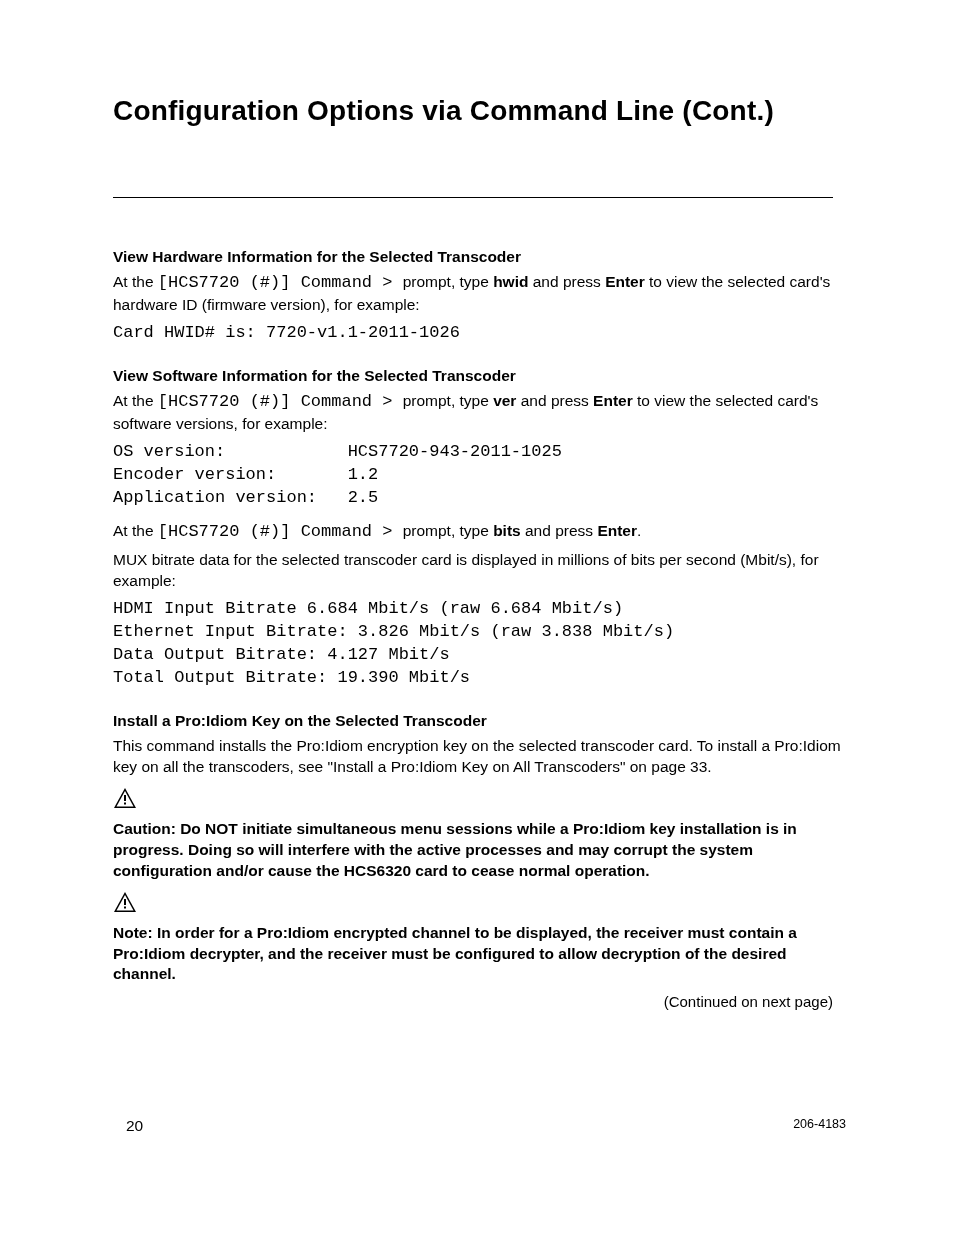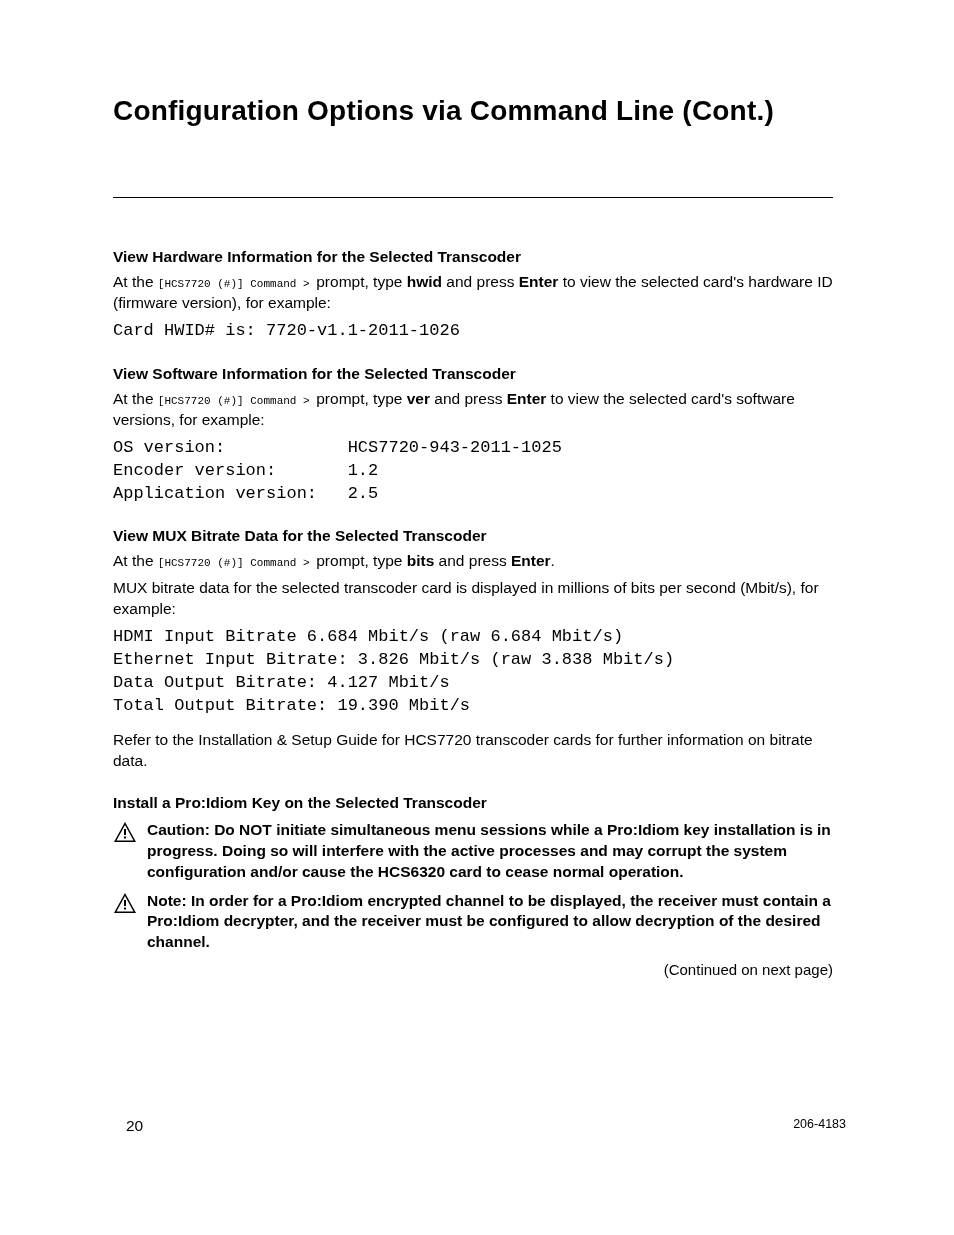"[HCS7720 (#)] Command >" .mono { font-size: 11px -> 17px }
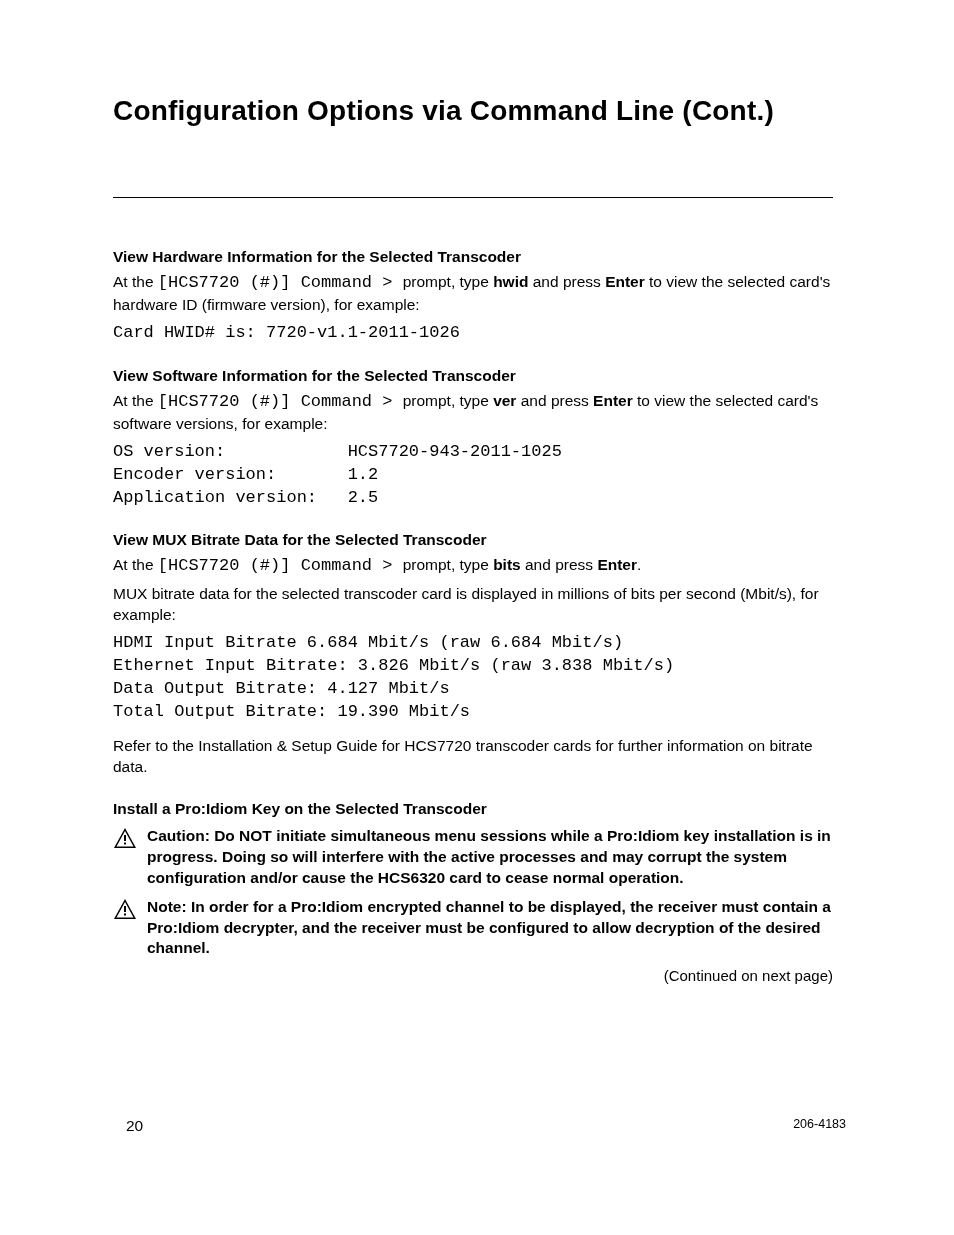"View MUX Bitrate Data for" h2.sub { html: <h2>View MUX Bitrate Data for the Selected Transcoder</h2> -> none }
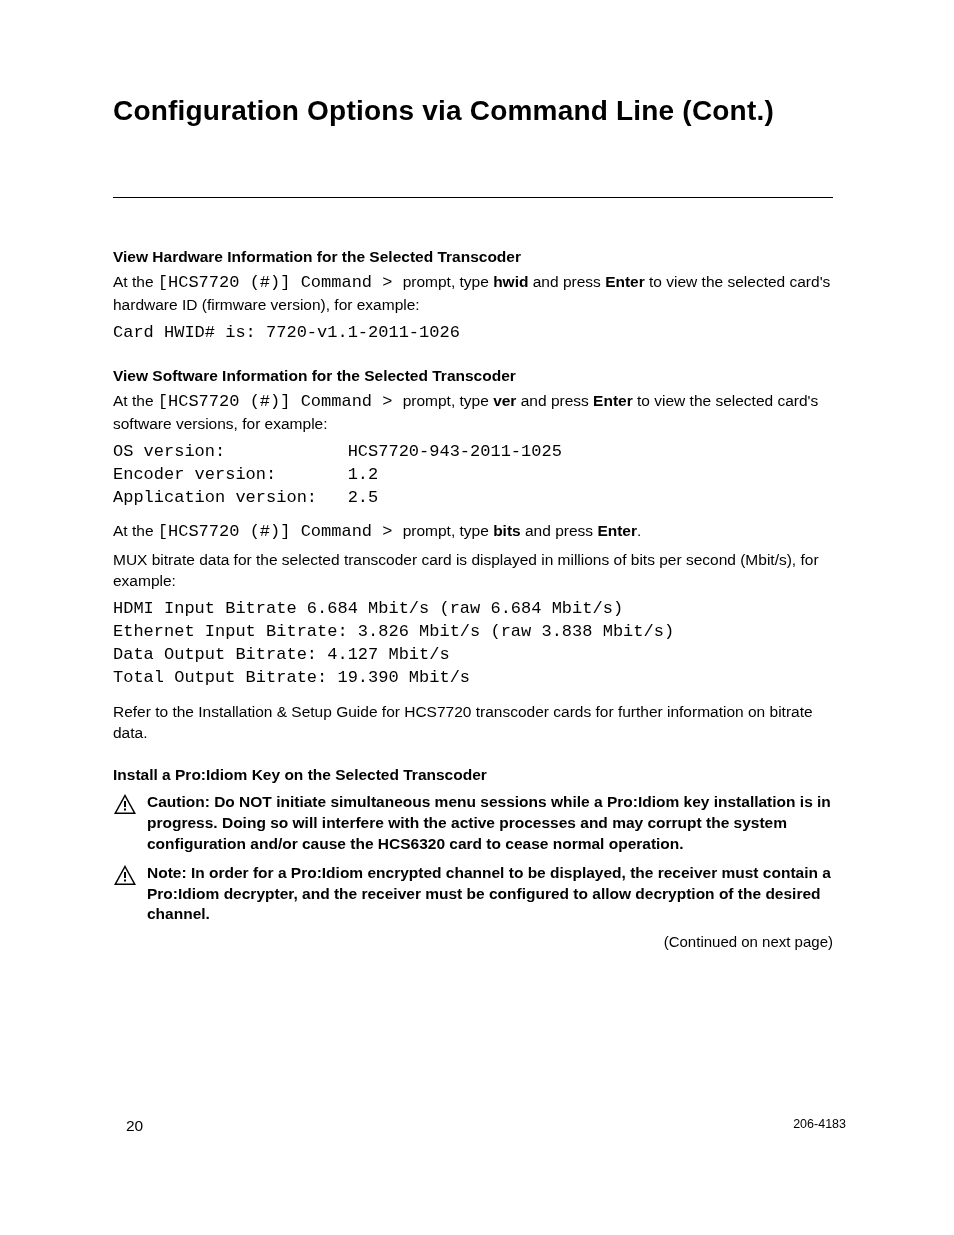"Refer to the Installation &" p.body { html: <p>Refer to the Installation &amp; Setup Guide for HCS7720 transcoder cards for further information on bitrate data.</p> -> none }
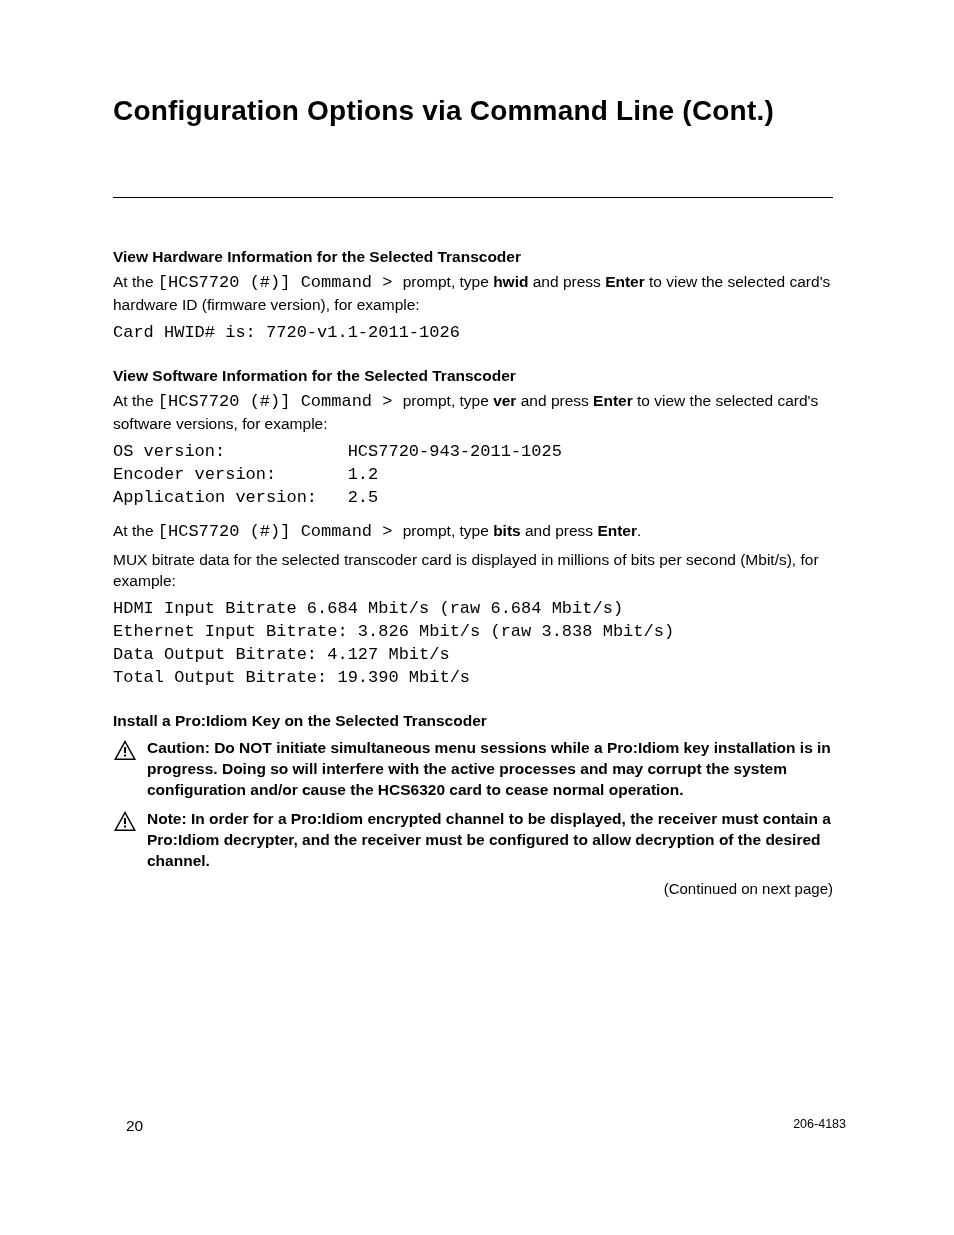"This command installs the Pro:Idiom" p.body { html: none -> <p>This command installs the Pro:Idiom encryption key on the selected transcoder card. To install a Pro:Idiom key on all the transcoders, see "Install a Pro:Idiom Key on All Transcoders" on page 33.</p> }
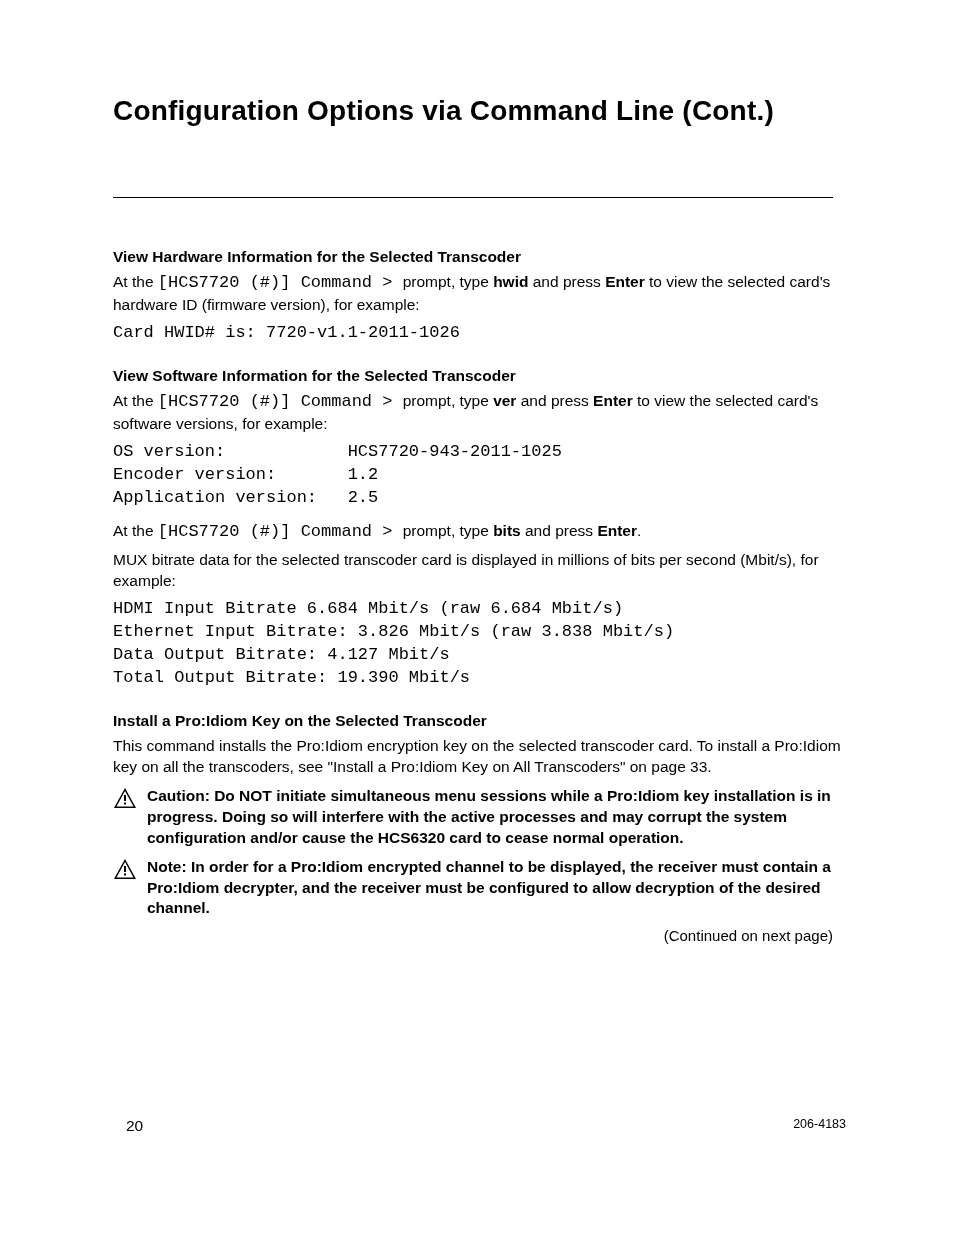"Caution: Do NOT initiate simultaneous" .note-row { flex-direction: none -> column }
